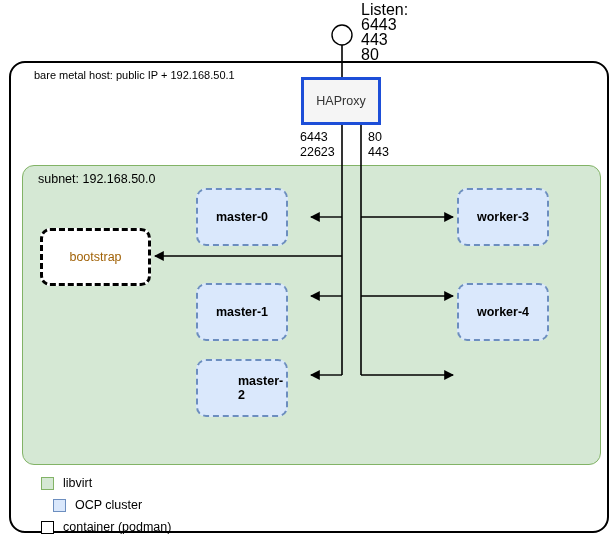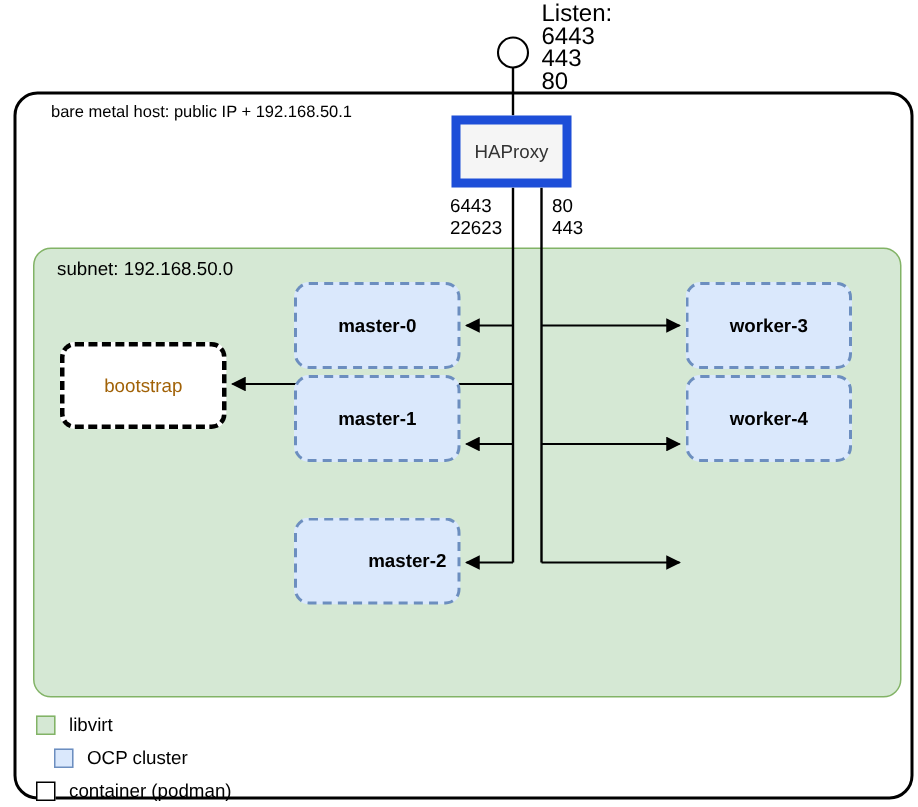"HAProxy" #haproxy-box { border: 6px solid #1d4ed8 -> 3px solid #1d4ed8 }
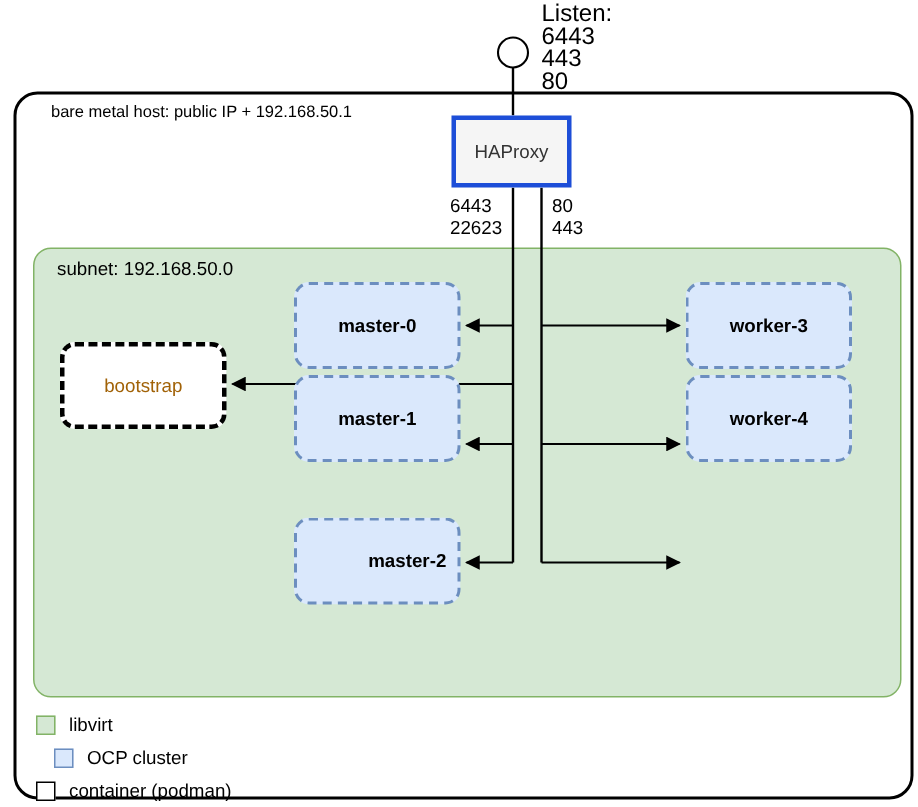"master-0" .node { width: 111px -> 92px }
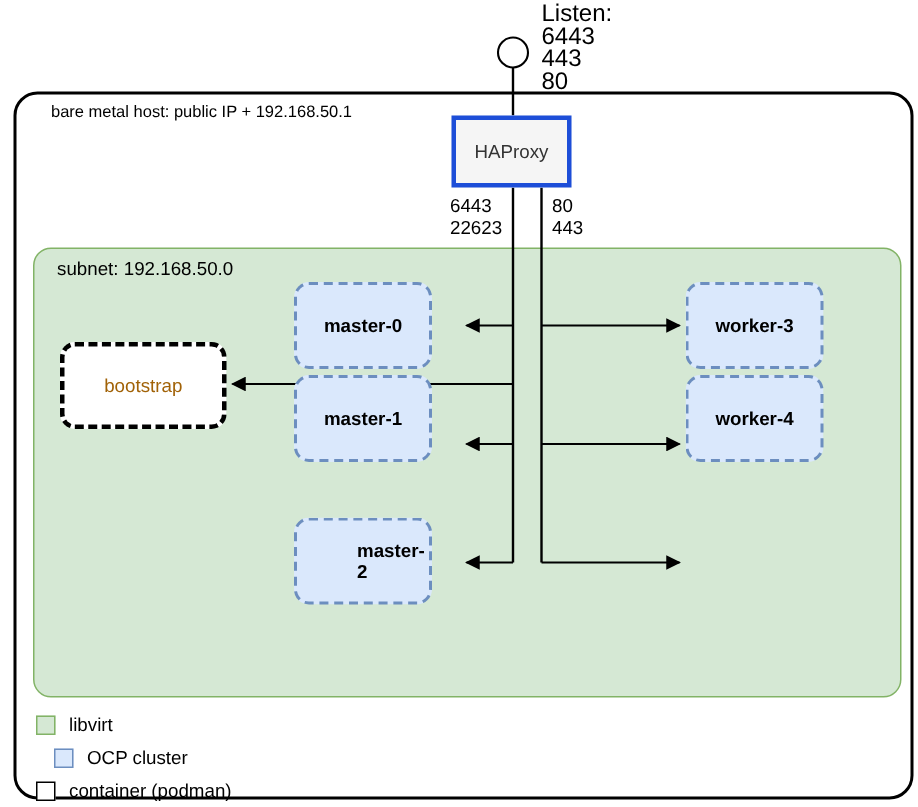"master-1" .row1 { top: 250px -> 283px }
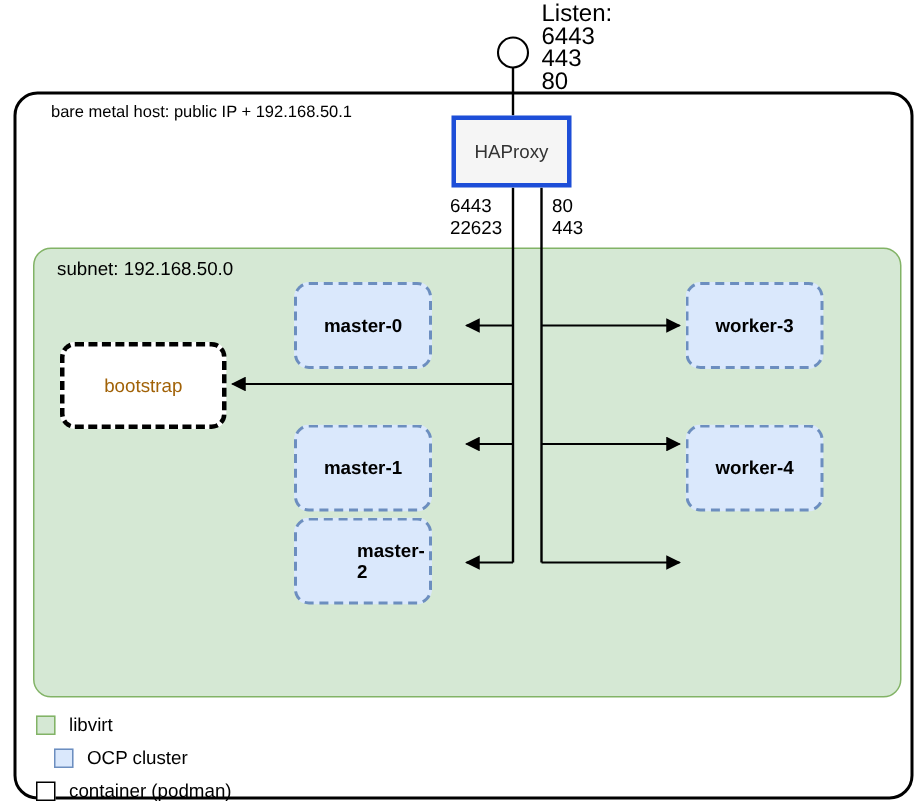"master-2" .row2 { top: 345px -> 359px }
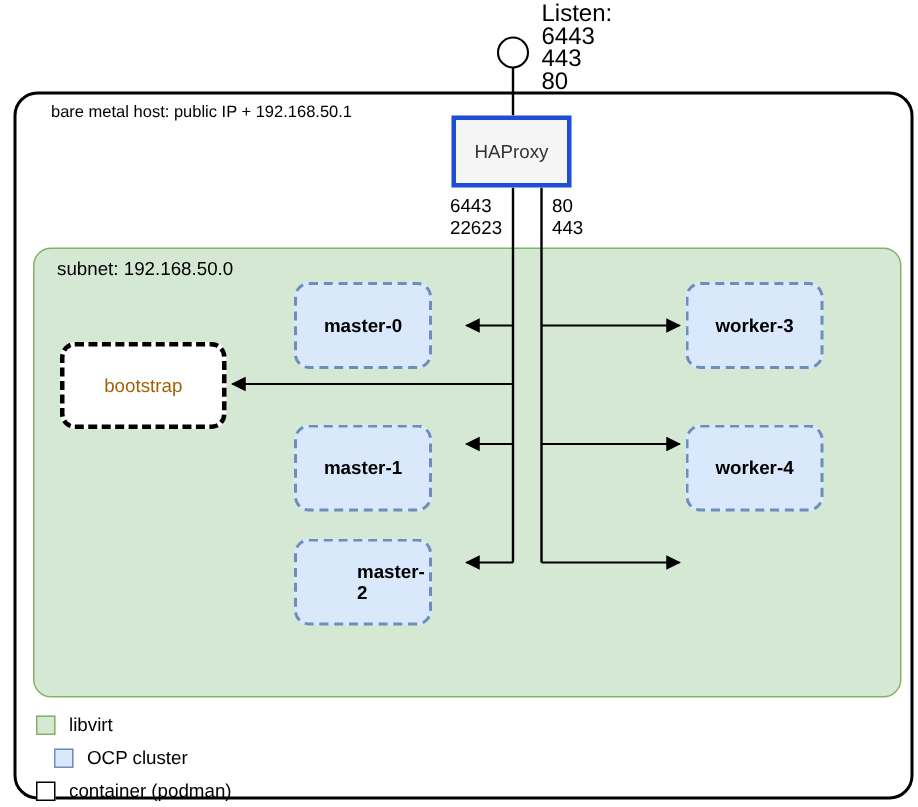"libvirt" .legend-row { left: 24px -> 9px; padding-left: none -> 32px }
